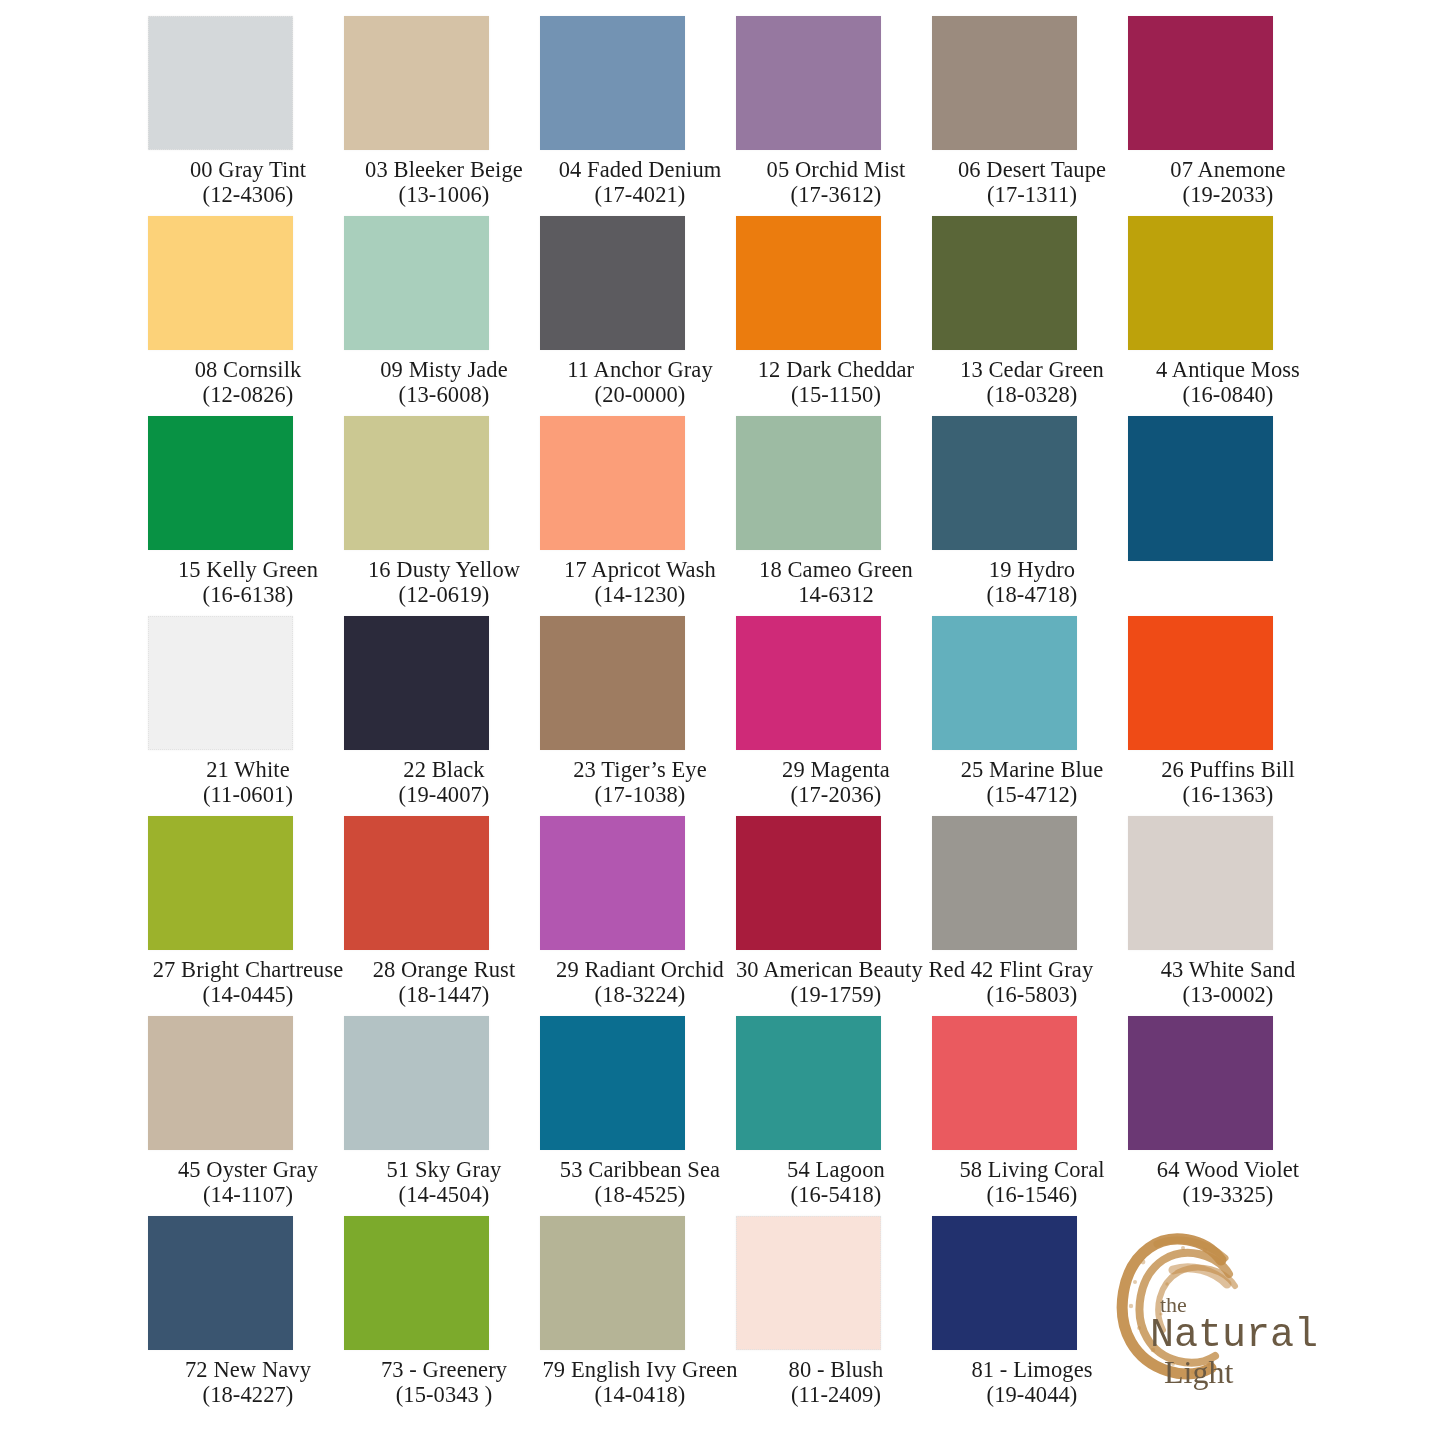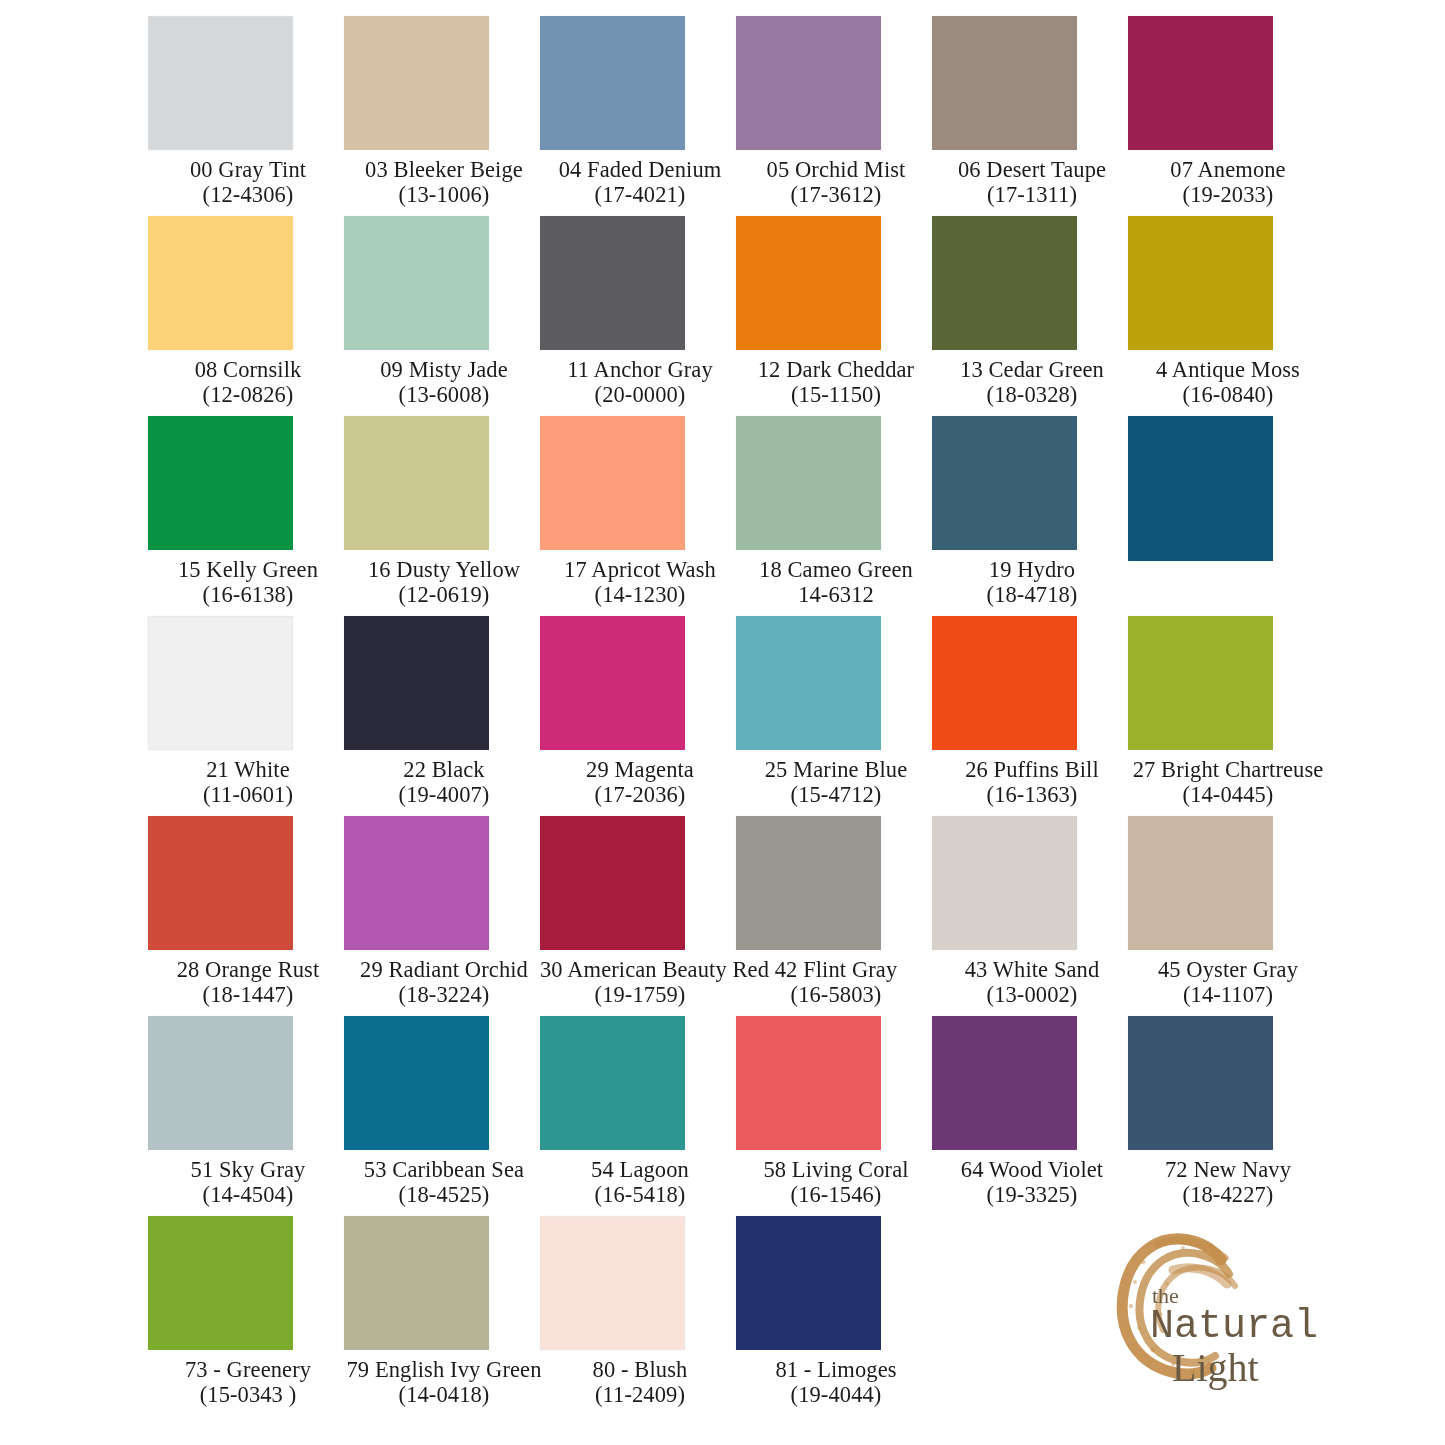"23 Tiger’s Eye" div.swatch-cell { html: none -> <div> <div></div> <div> <div>23 Tiger’s Eye</div> <div>(17-1038)</div> </div> </div> }
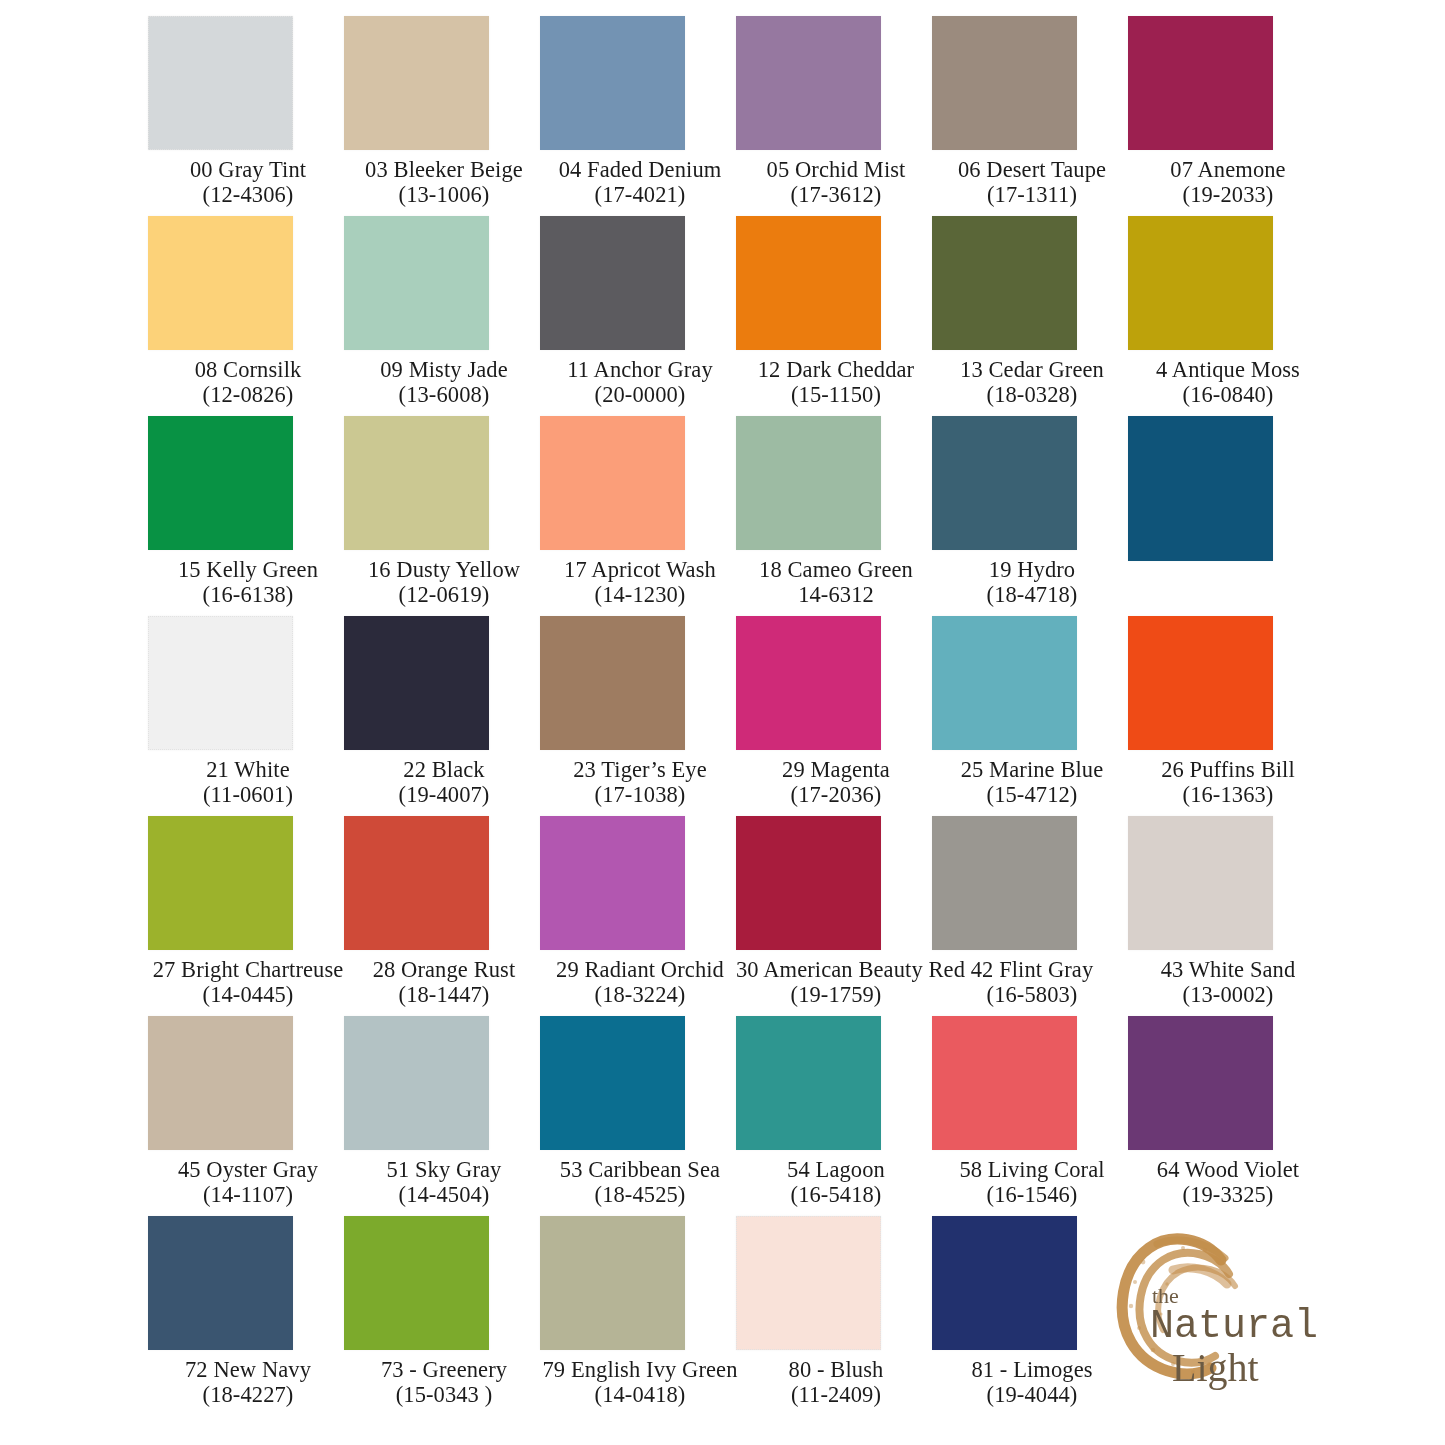"the" #brand-logo .wm-the { margin-left: 2px -> 10px }
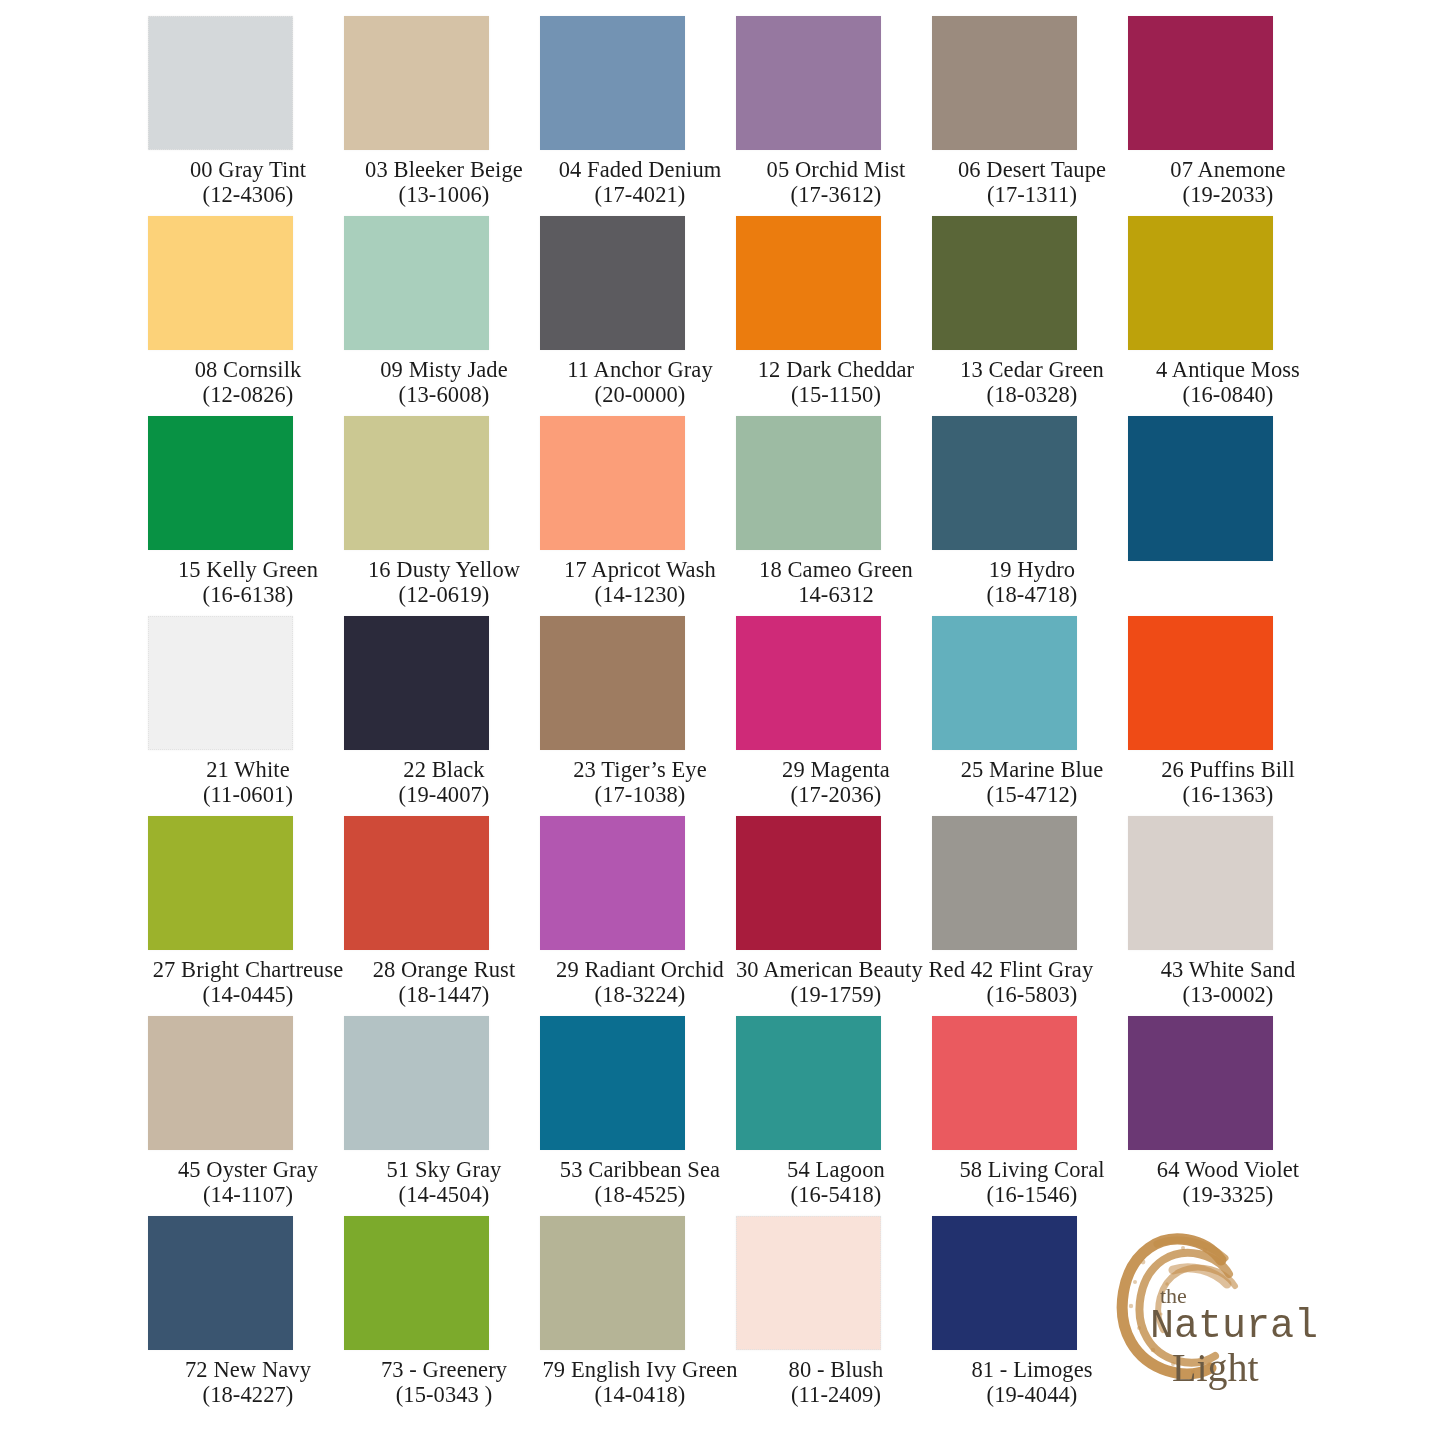"Light" #brand-logo .wm-light { font-size: 40px -> 32px; margin-left: 22px -> 14px }
